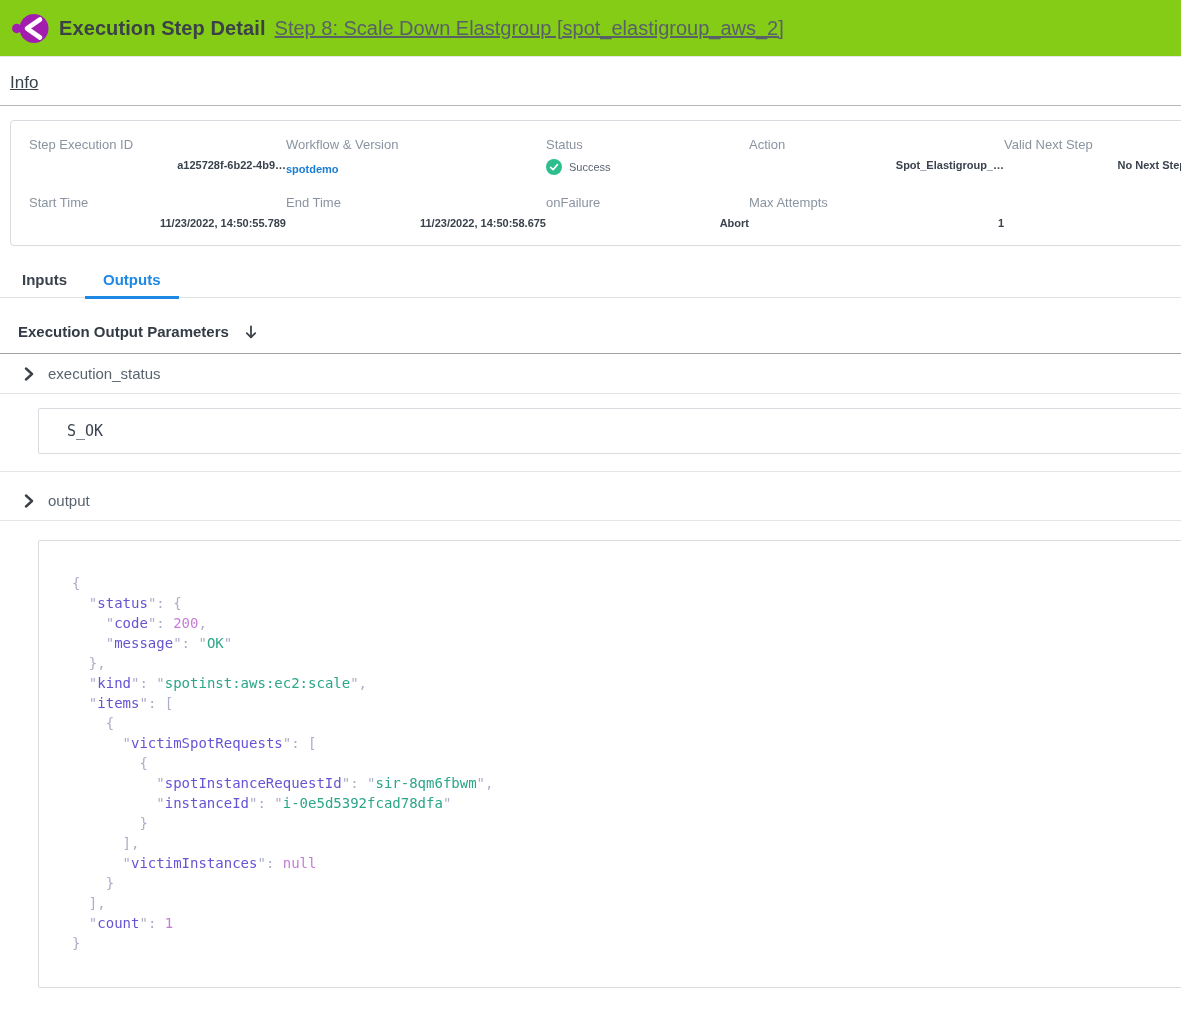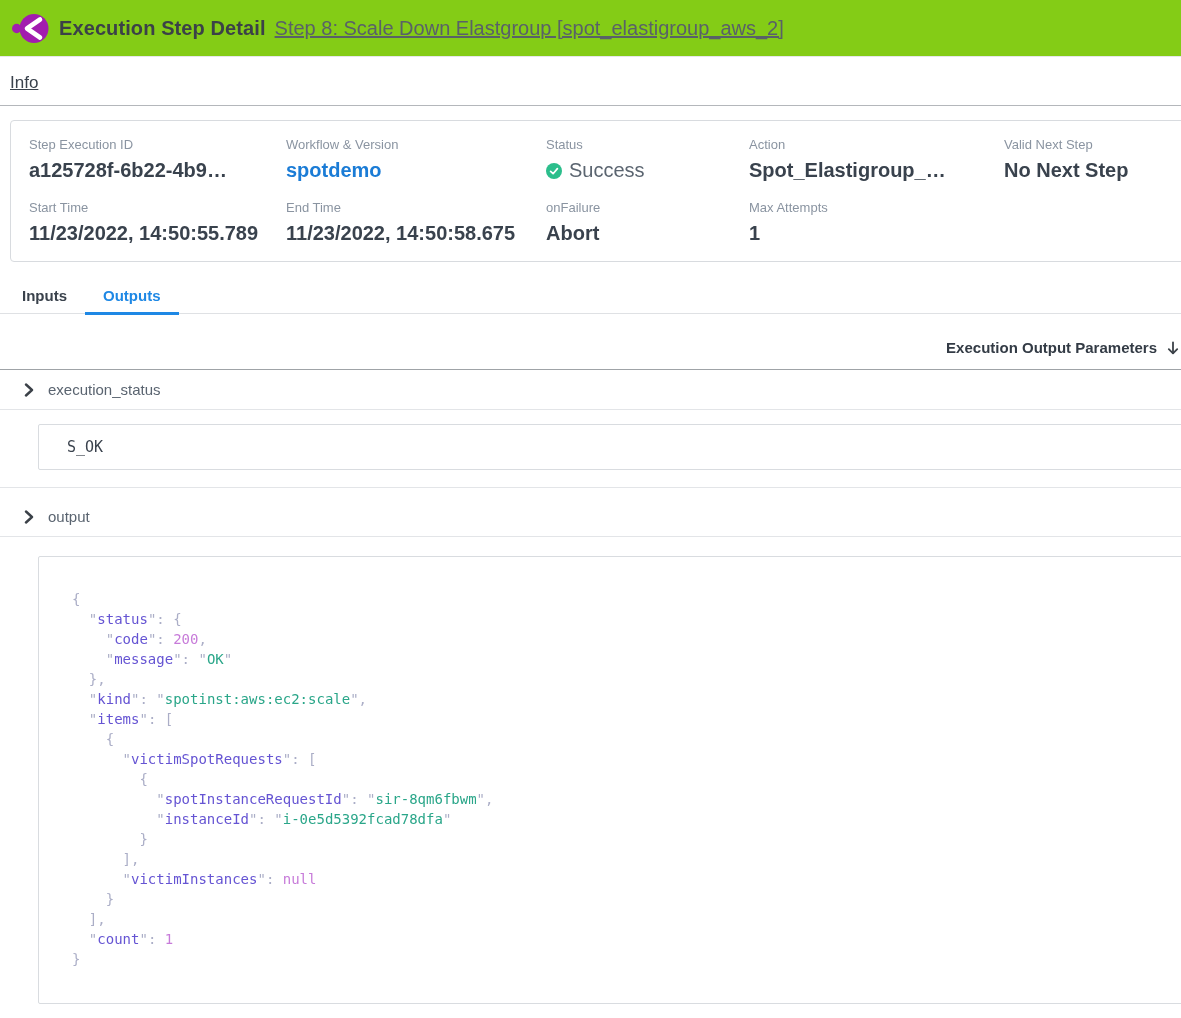"a125728f-6b22-4b9…" .field-value { font-size: 20px -> 11px; text-align: none -> right }
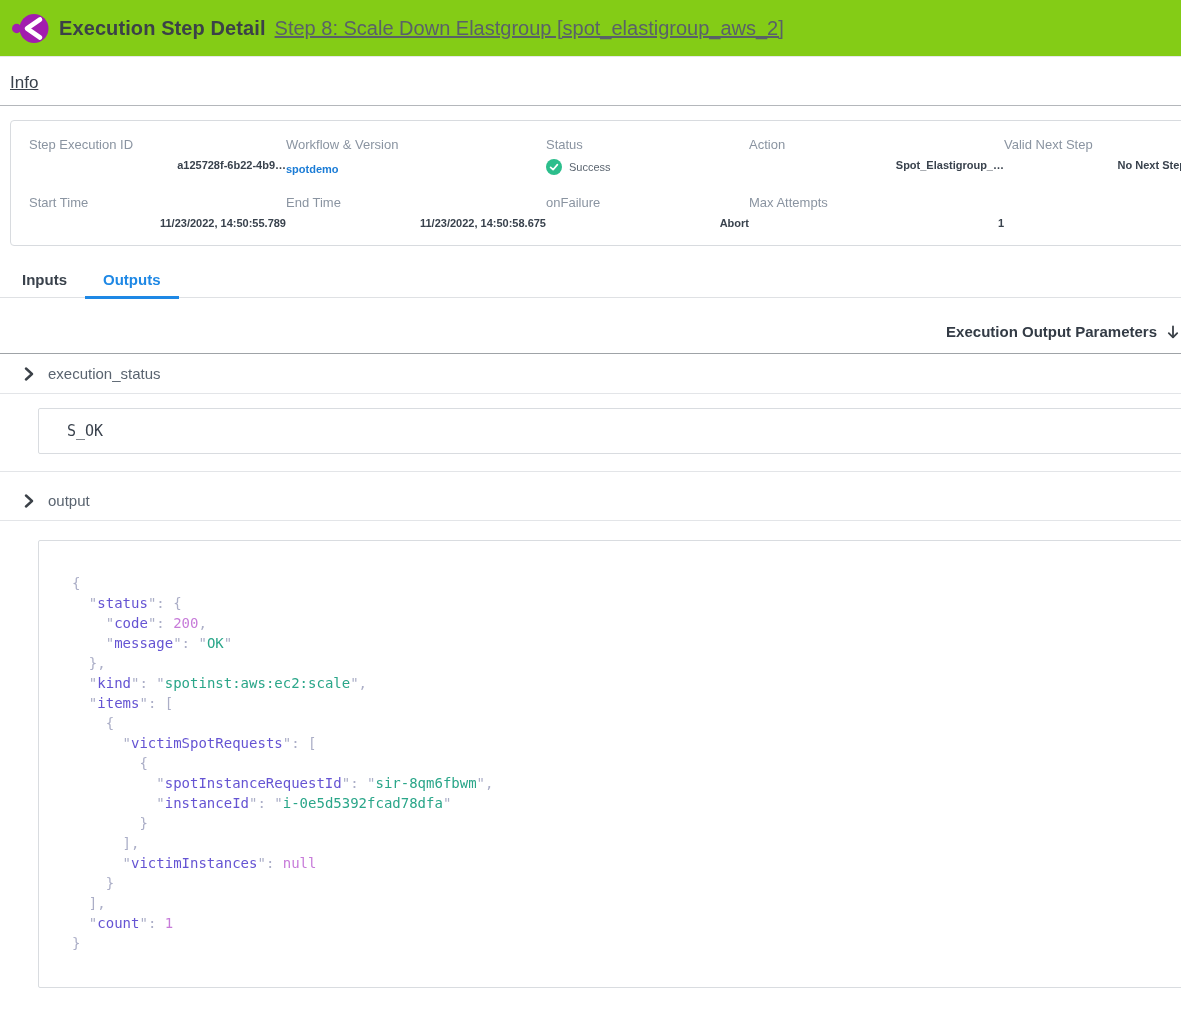"Execution Output Parameters" .section-heading { gap: 8px -> 14px; justify-content: flex-end -> none }
